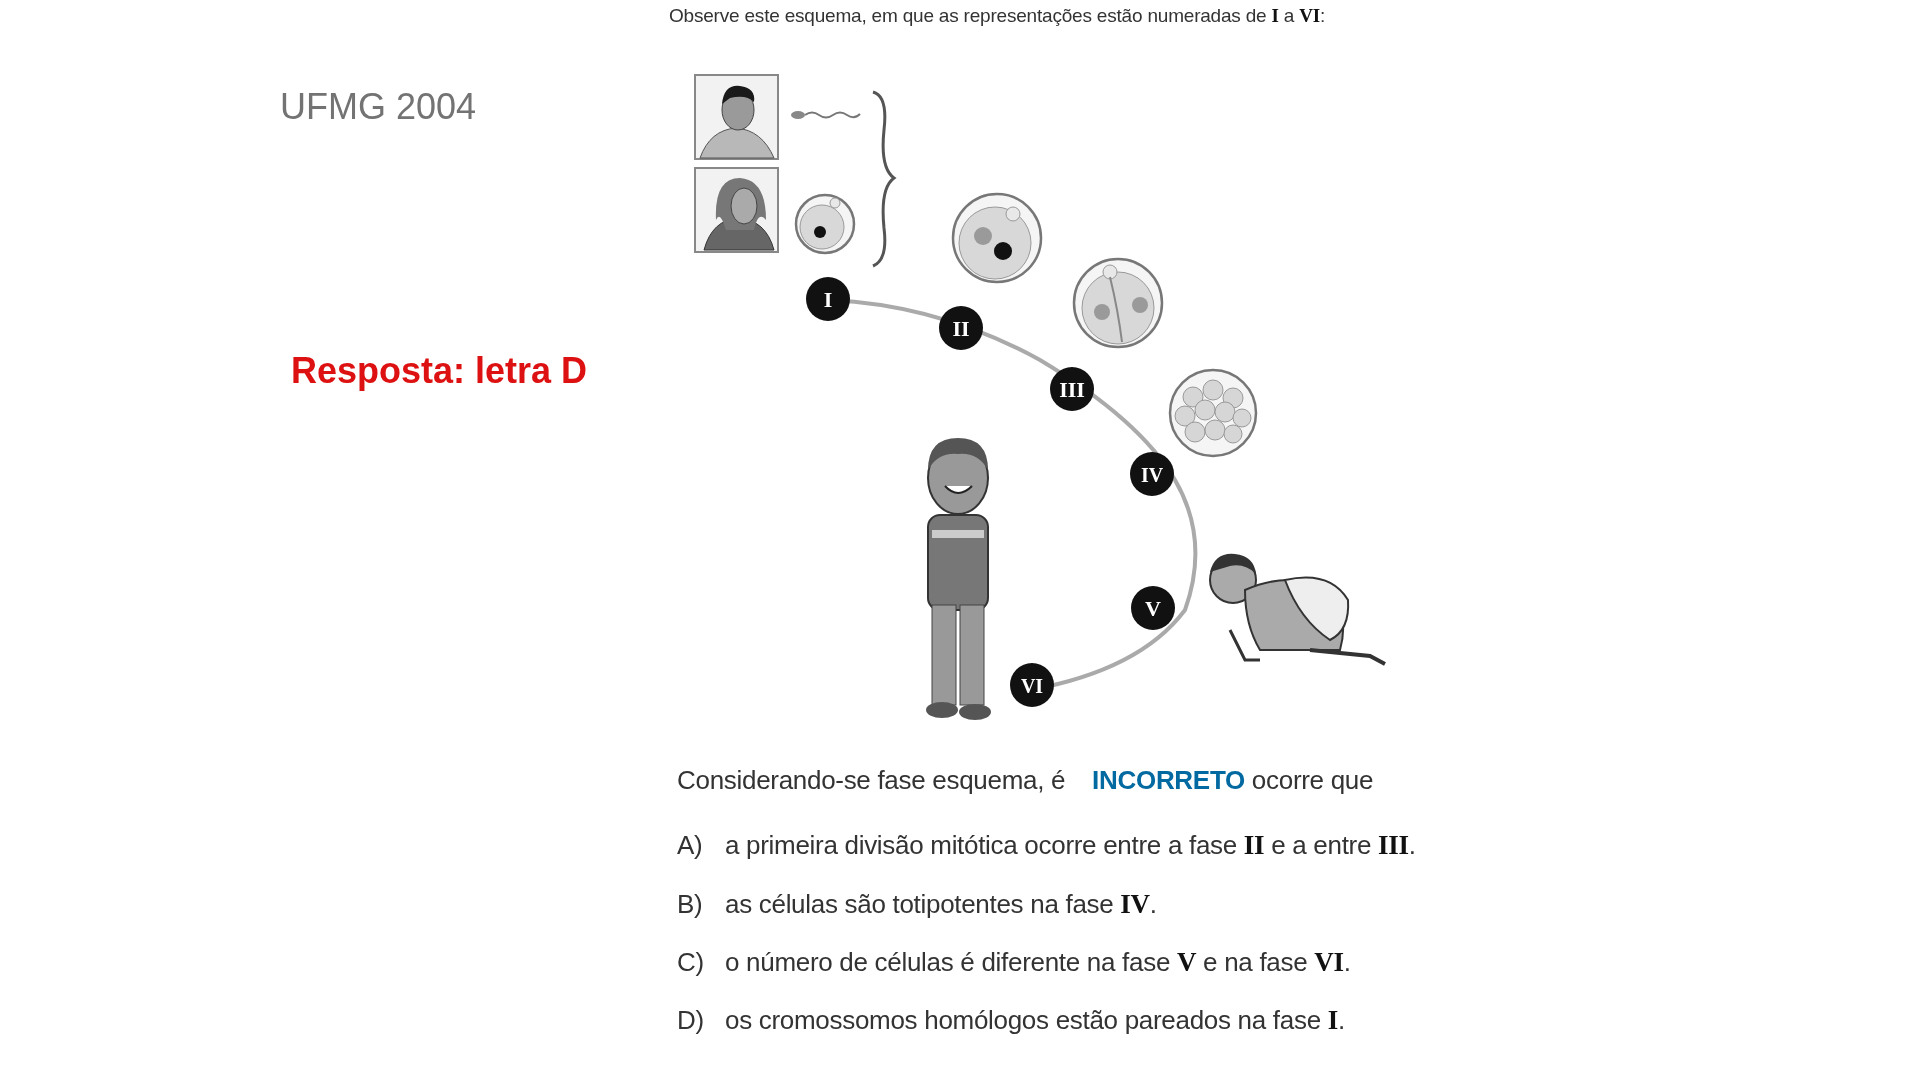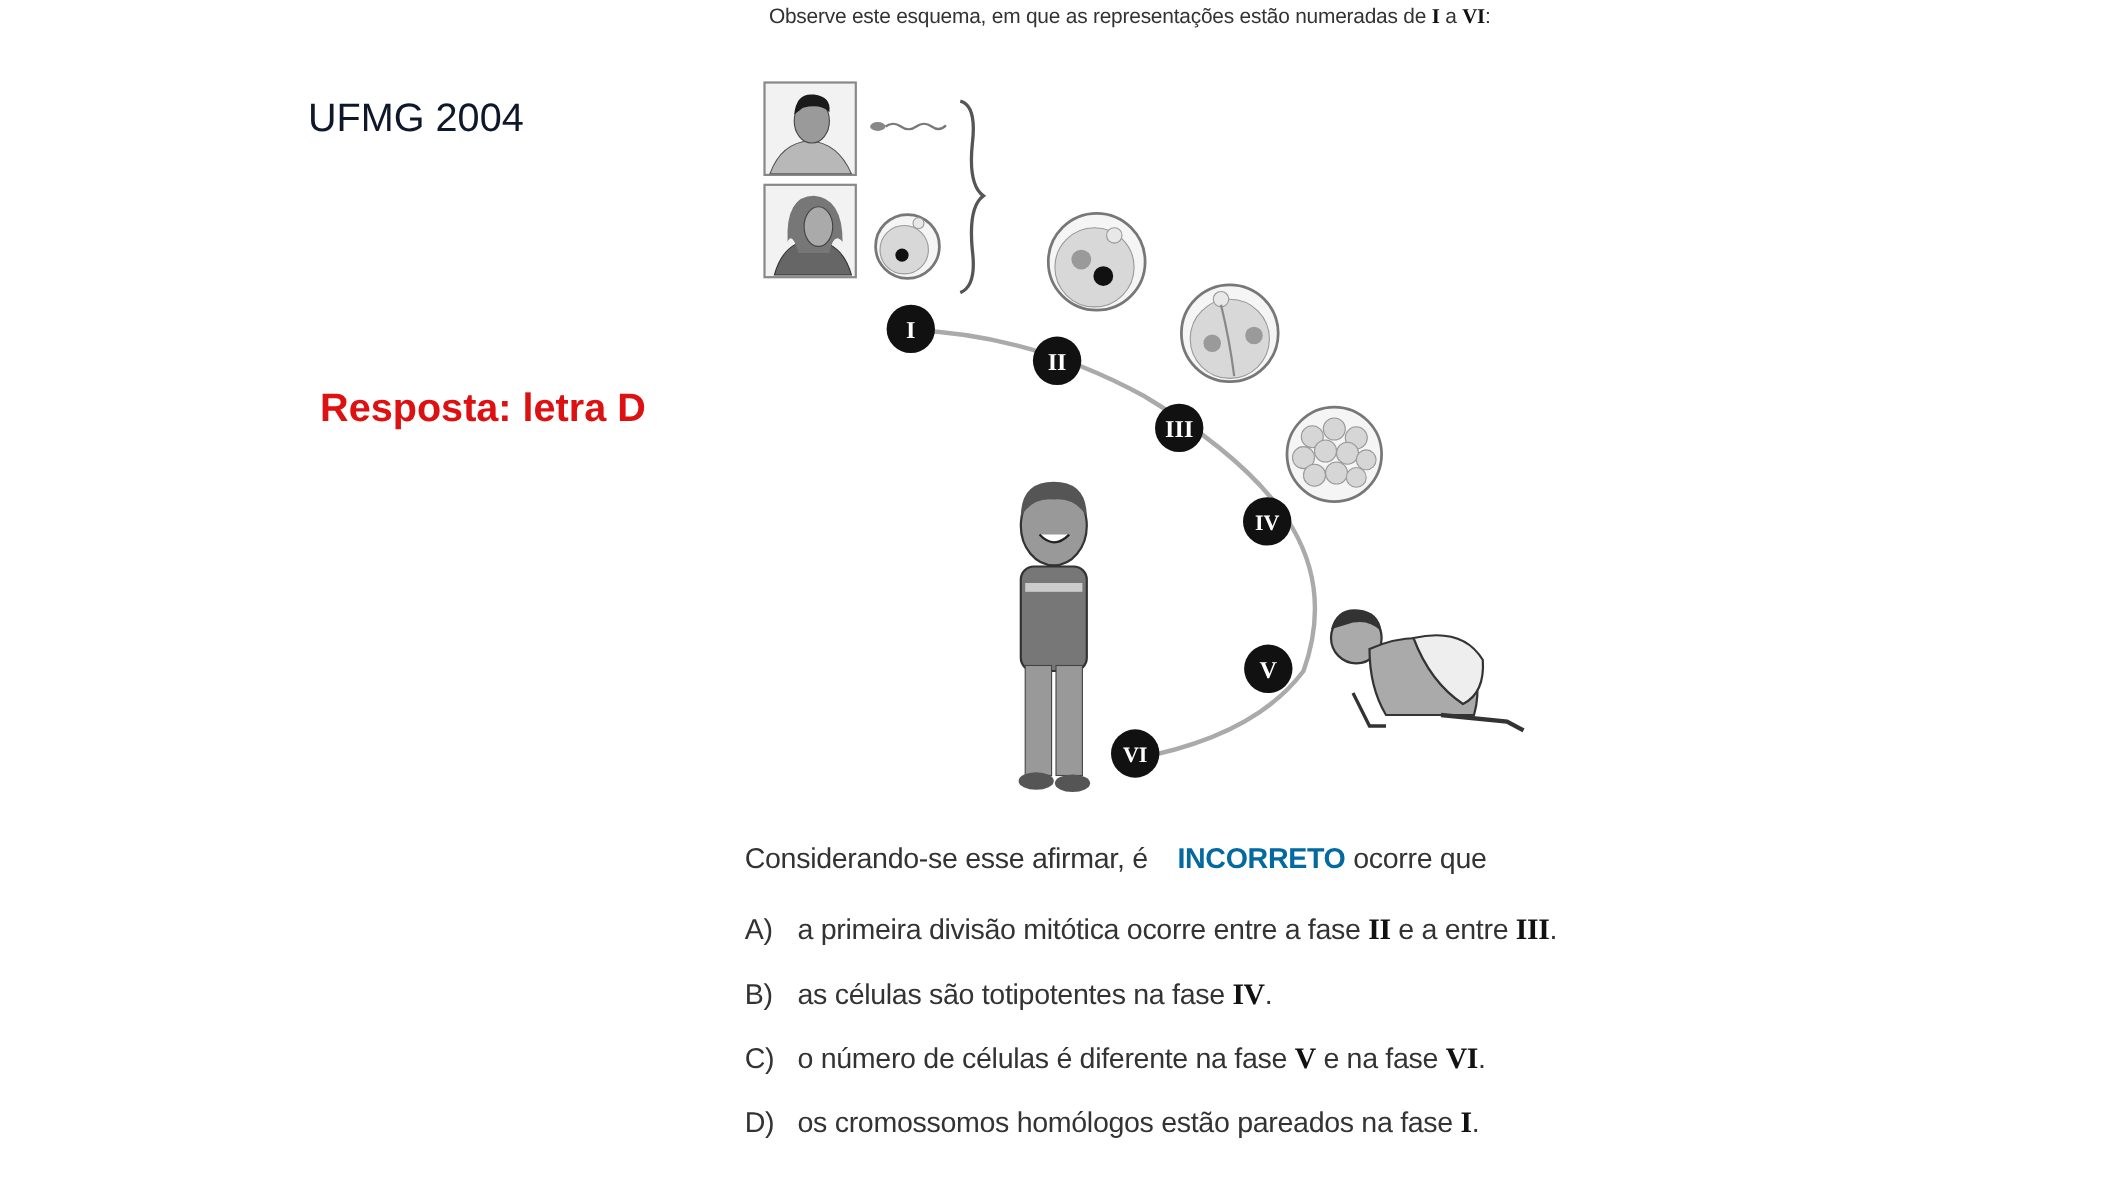"Observe este esquema, em que" #intro-text { margin-left: 30px -> none }
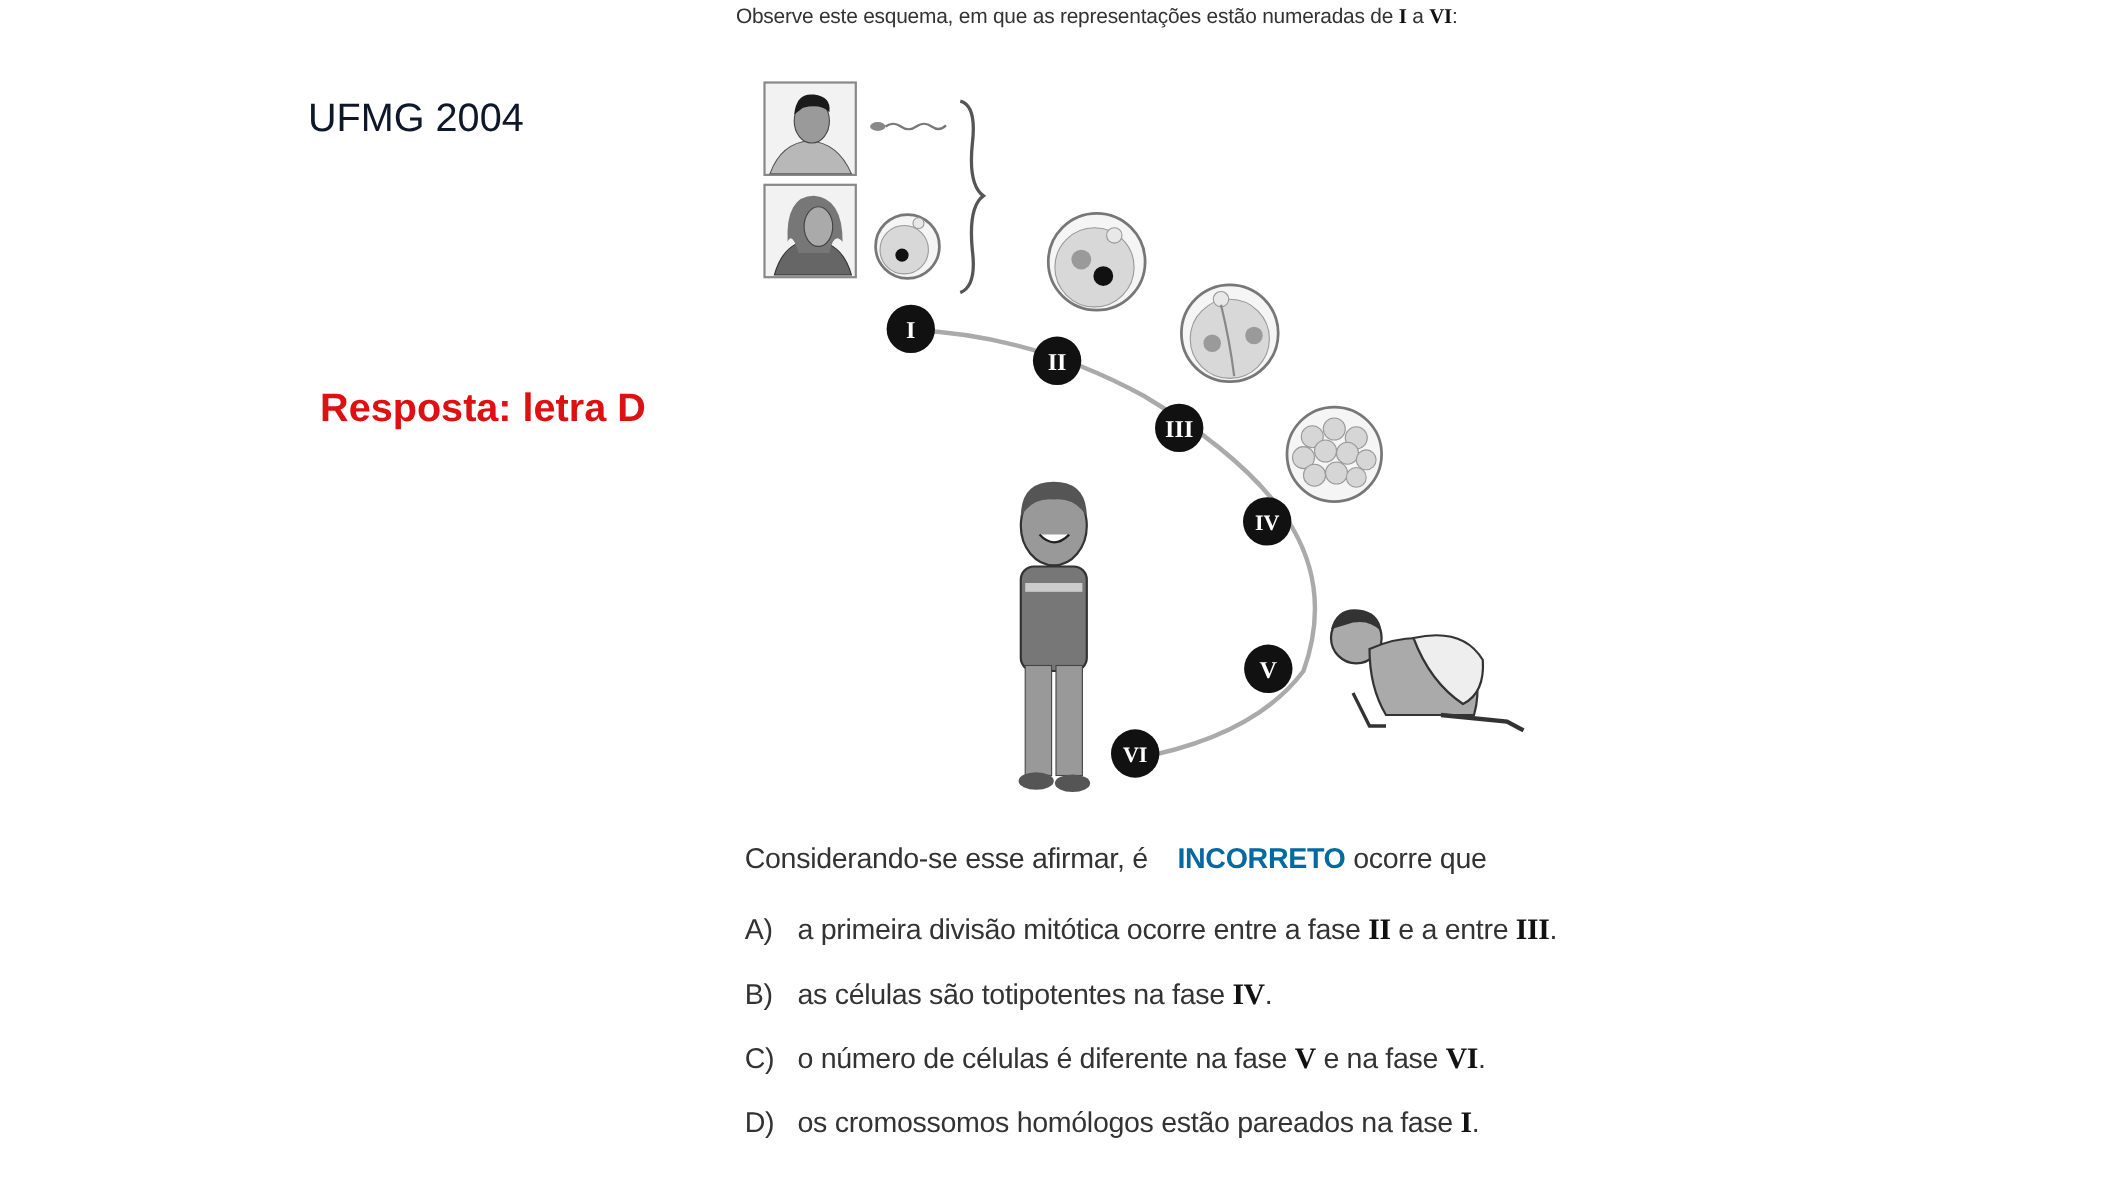"UFMG 2004" #source-label { color: #0f172a -> #737373 }
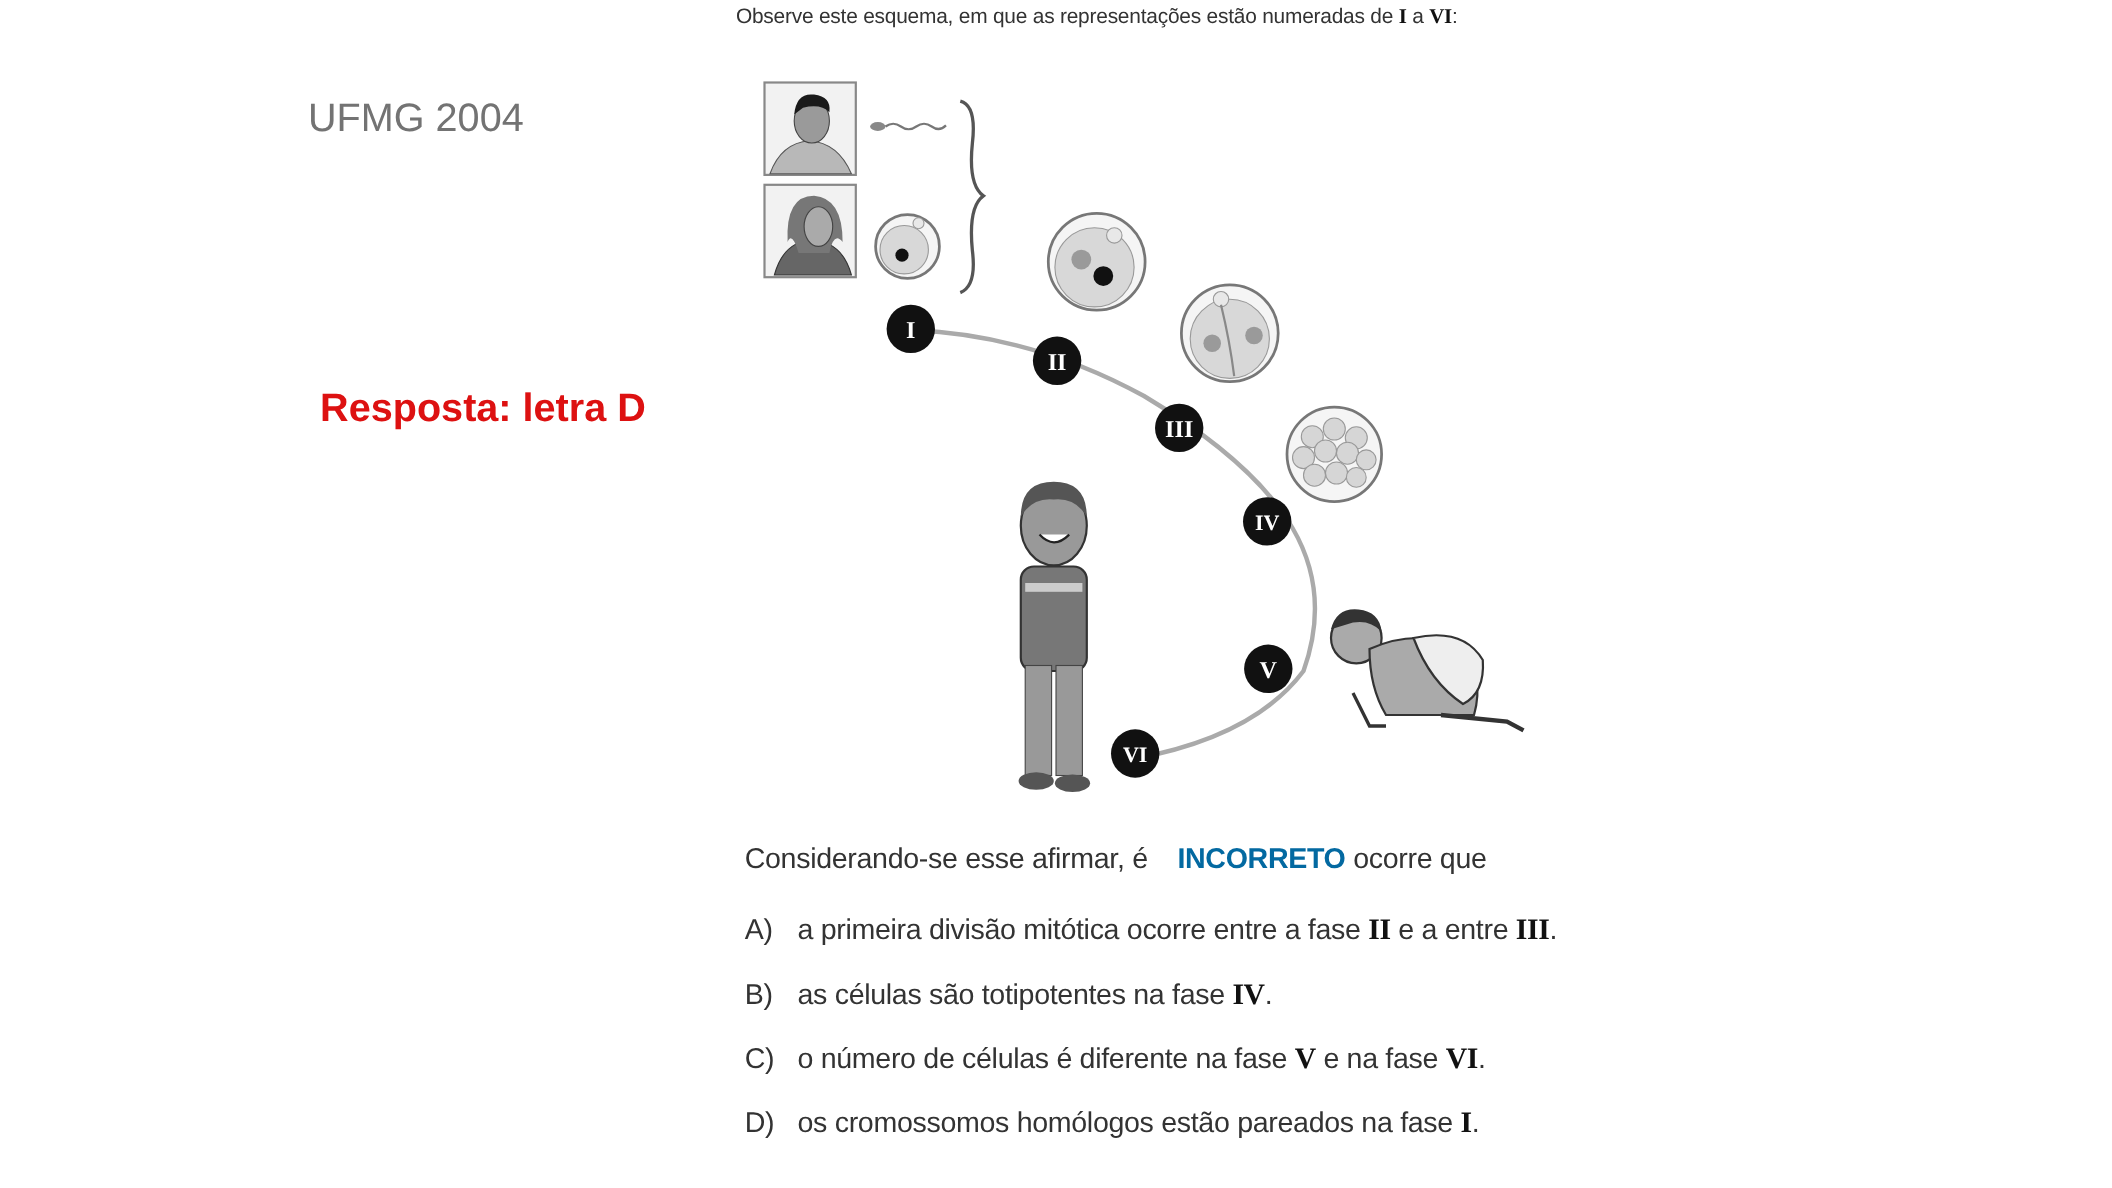"Considerando-se esse afirmar, é" span { text: esse afirmar -> fase esquema }
